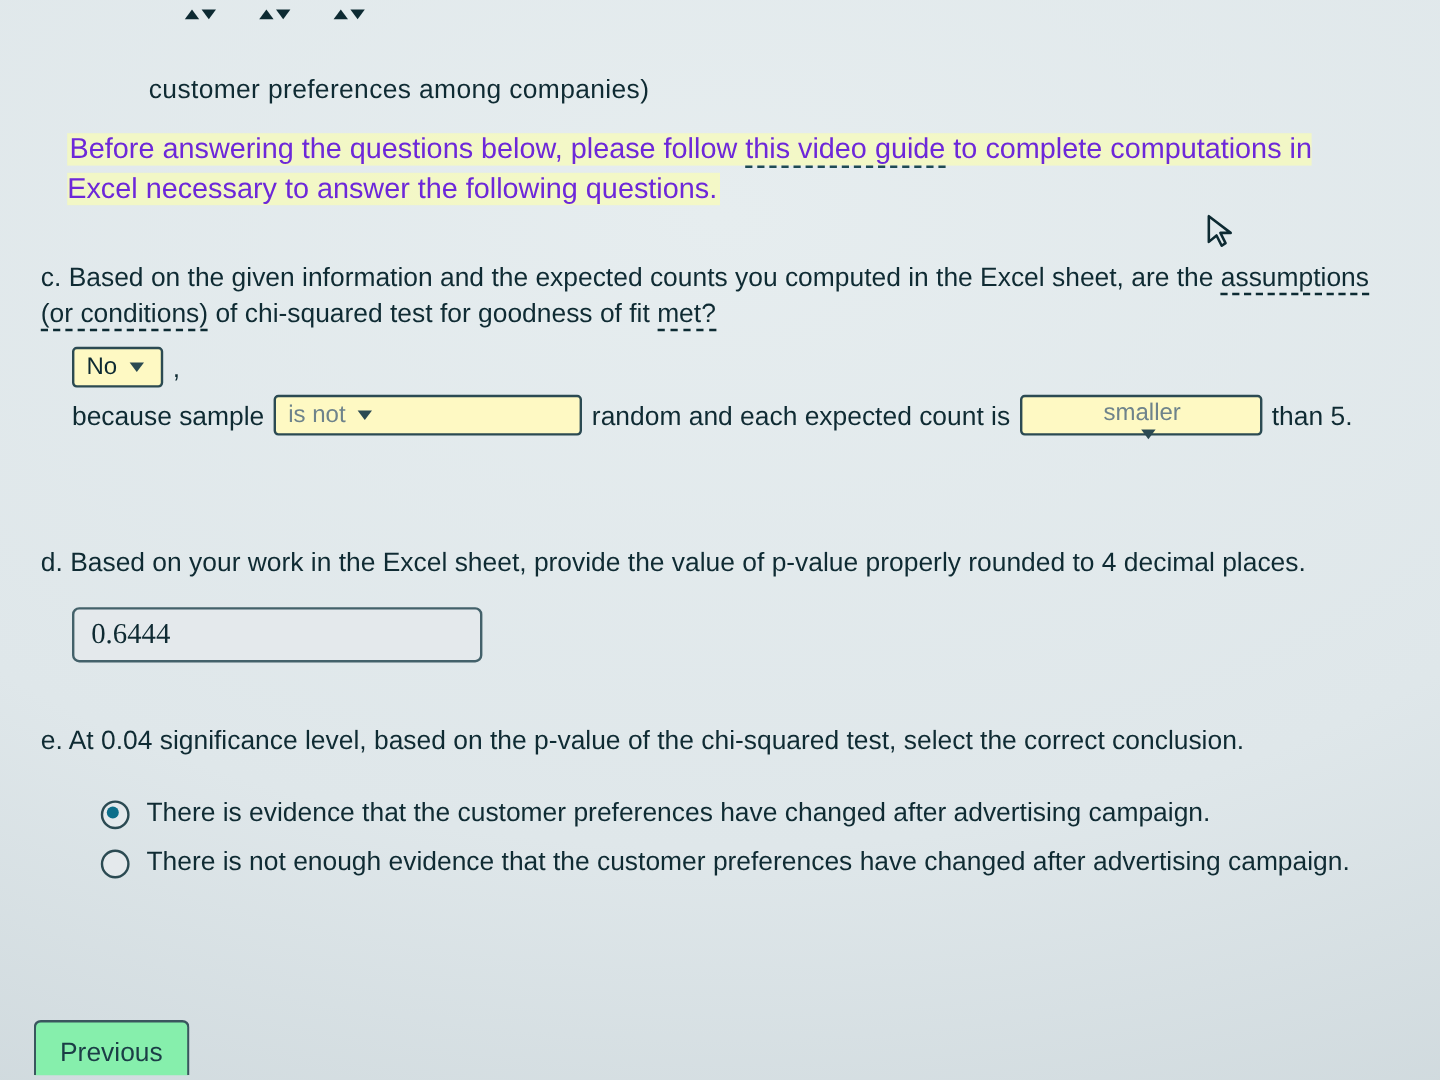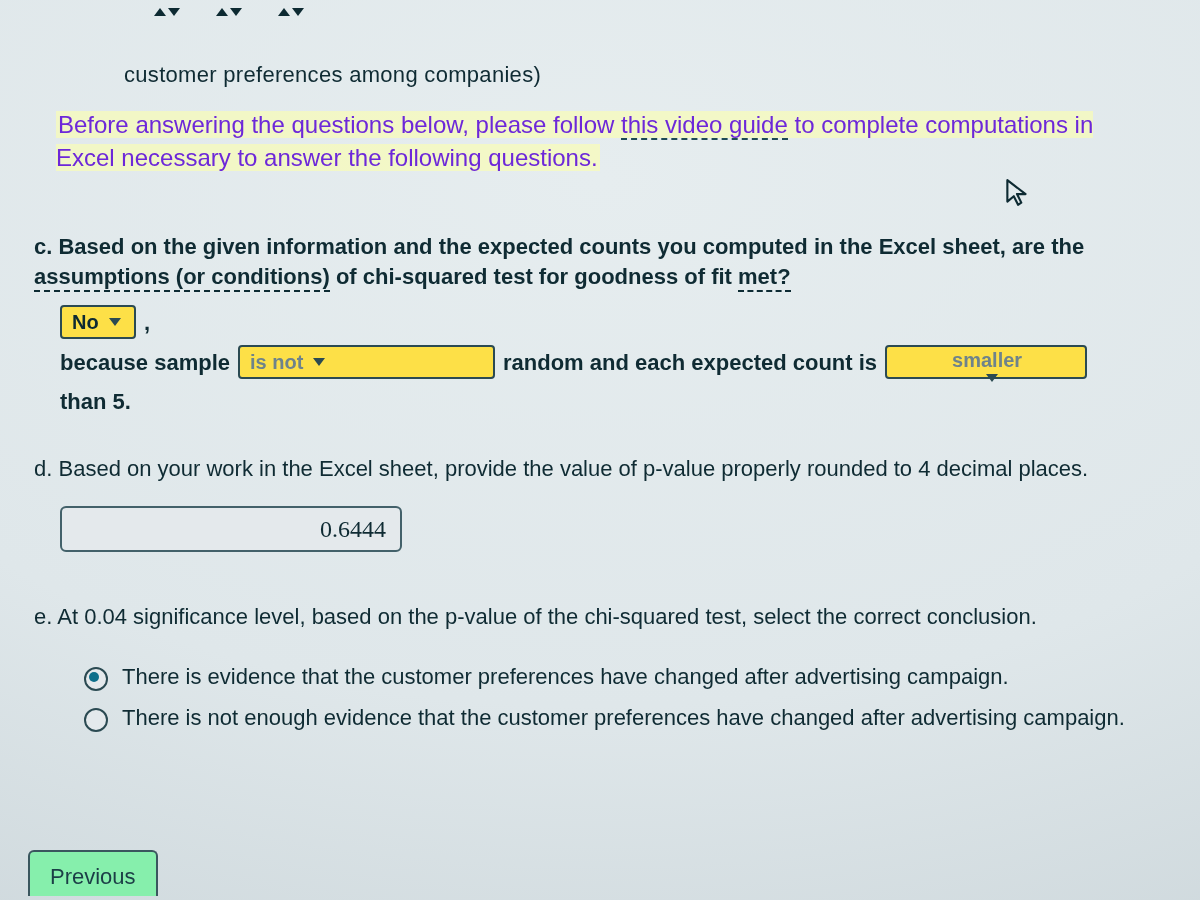"c. Based on the given" .q-c { font-weight: bold -> none; top: 232px -> 216px }
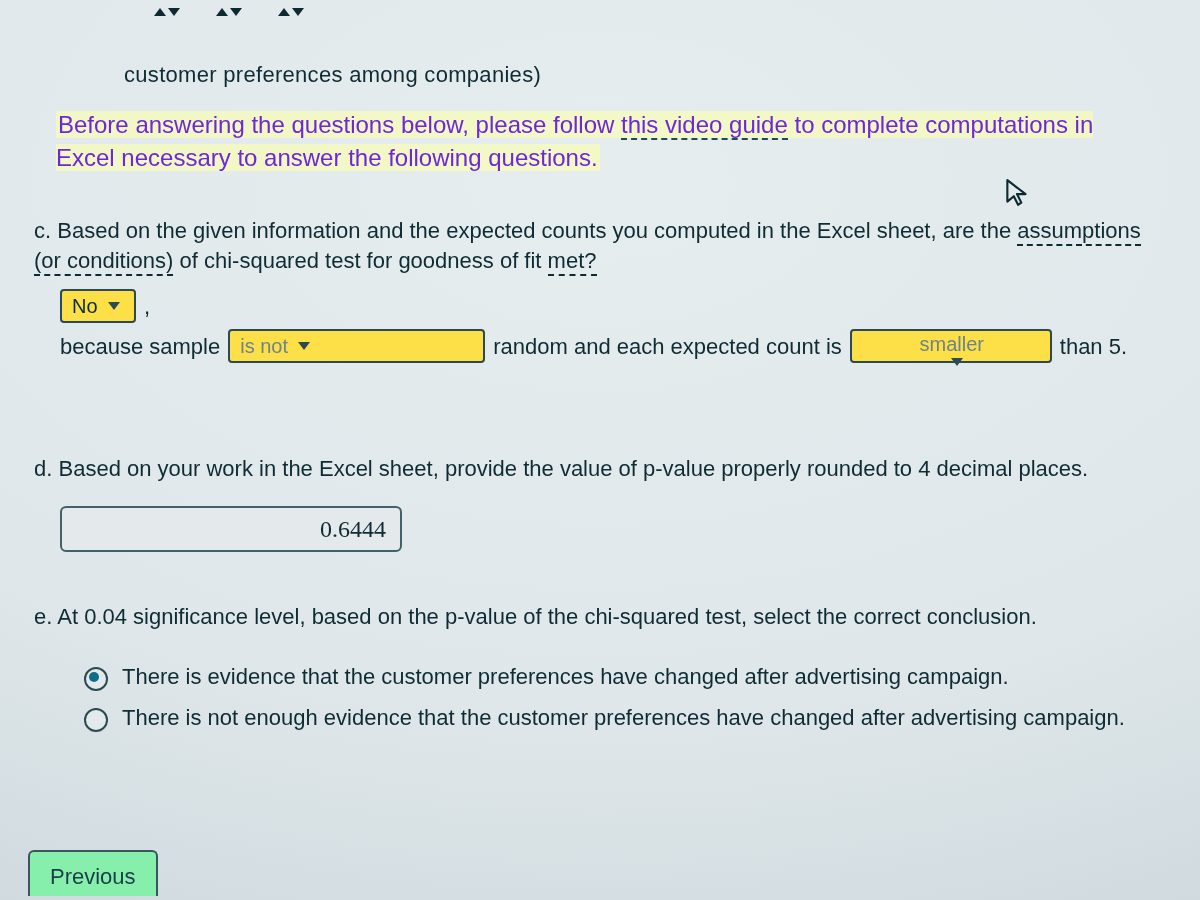"No" .sel { background: #fde047 -> #fef9c3 }
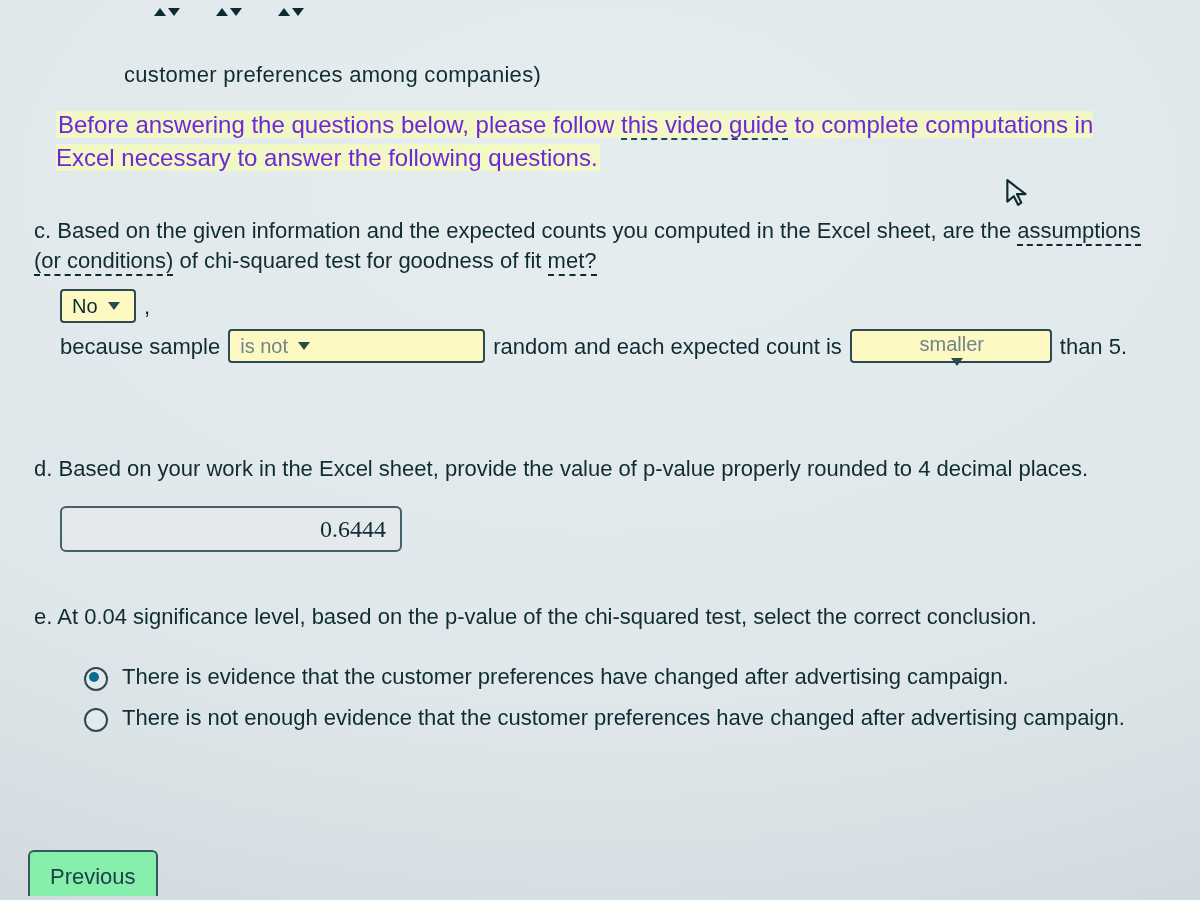"0.6444" .field { text-align: right -> none }
